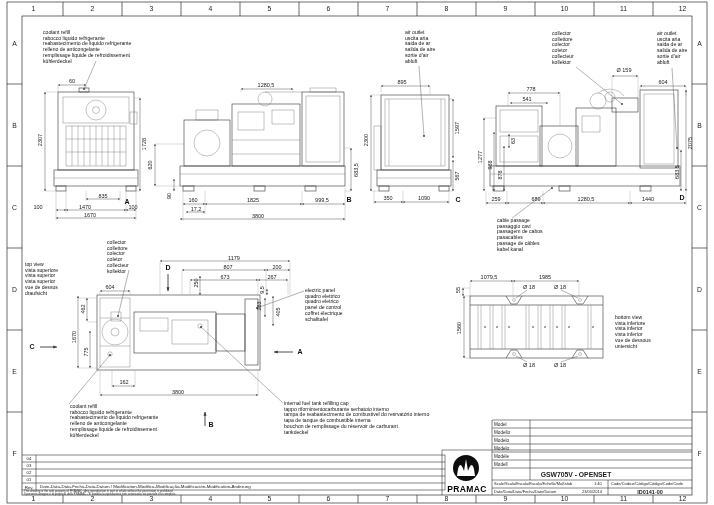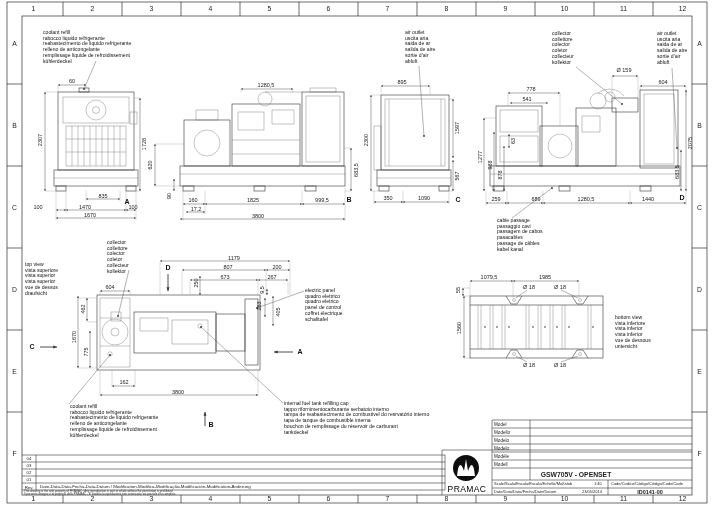"PRAMAC" .brand { font-weight: normal -> bold }
